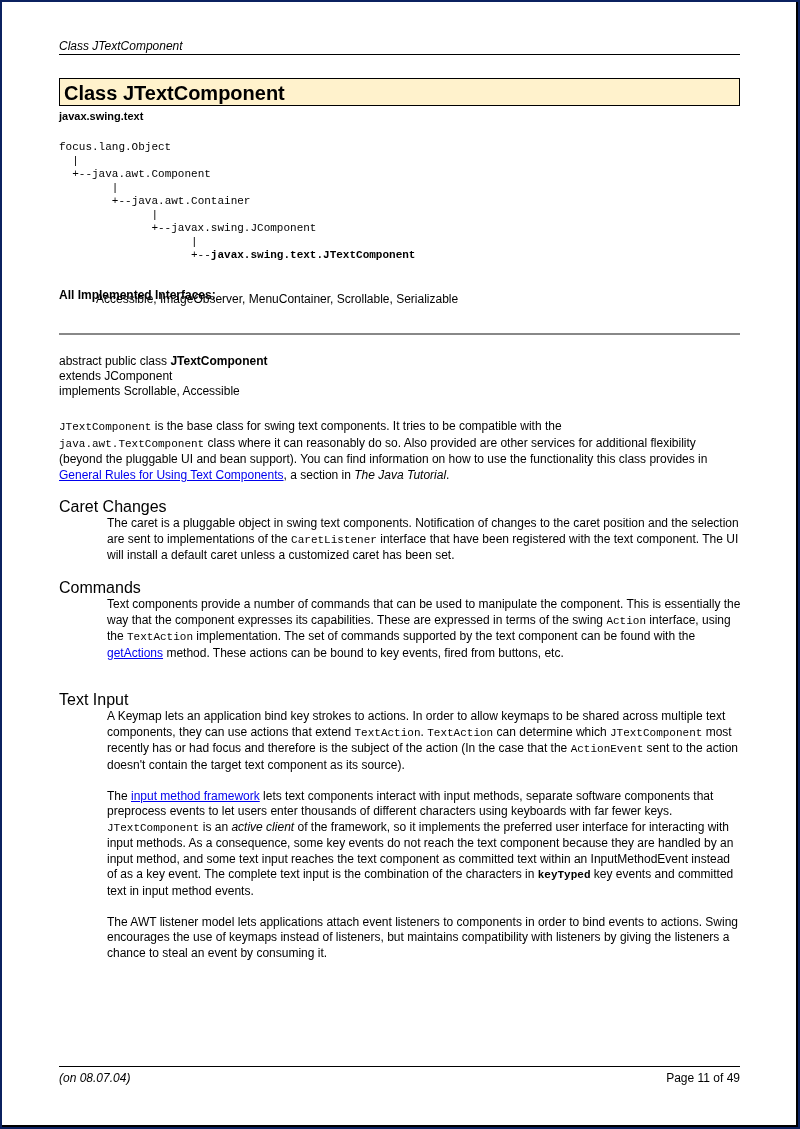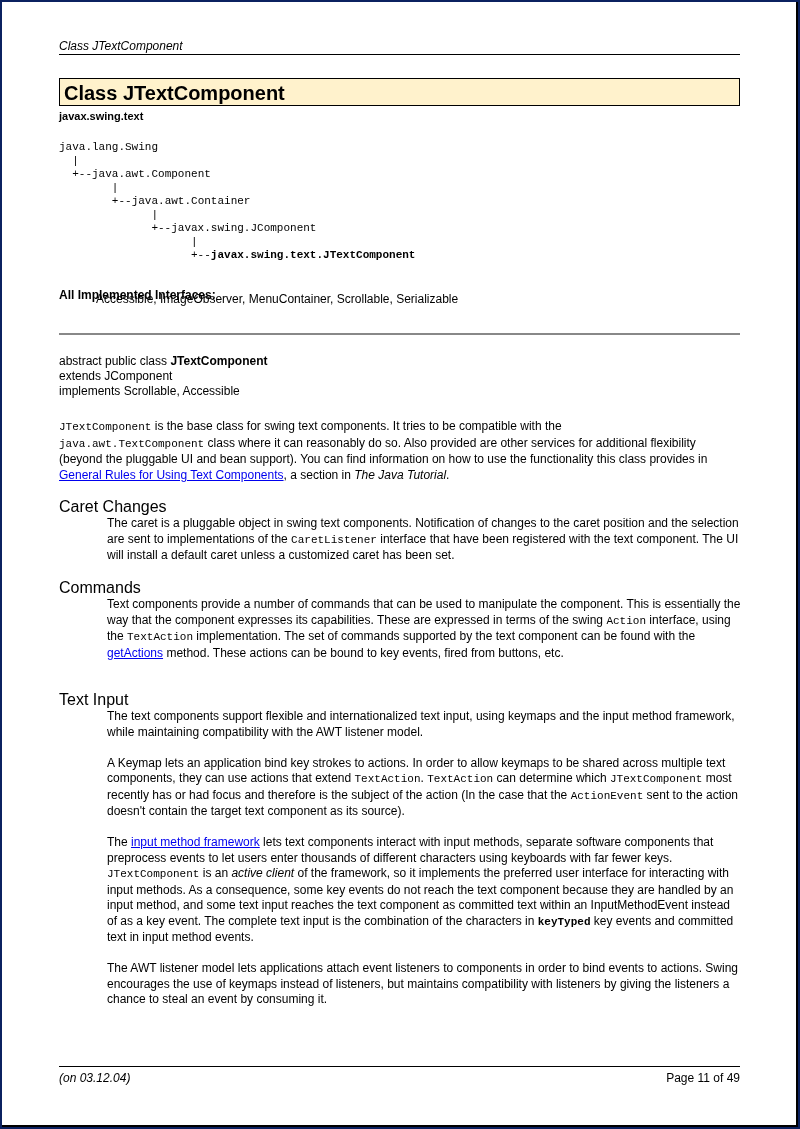"java.lang.Swing" span { text: java.lang.Swing -> focus.lang.Object }
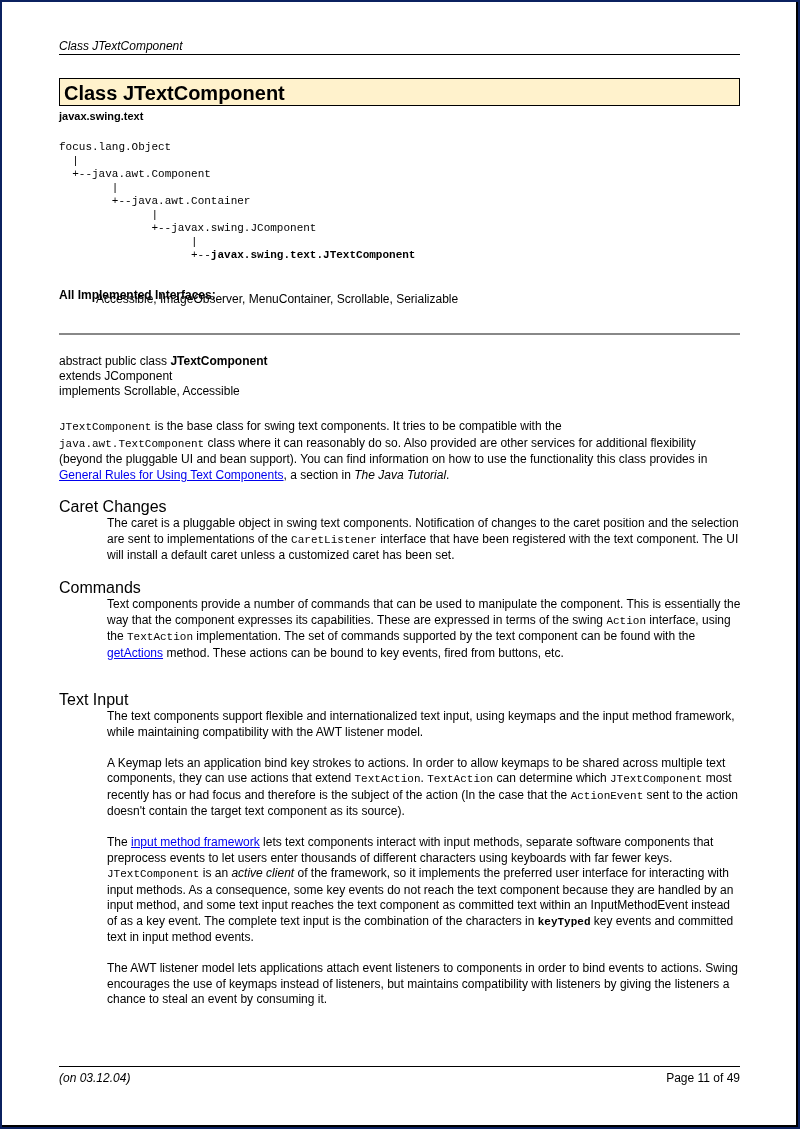"The text components support flexible" p { html: <p>The text components support flexible and internationalized text input, using keymaps and the input method framework, while maintaining compatibility with the AWT listener model.</p> -> none }
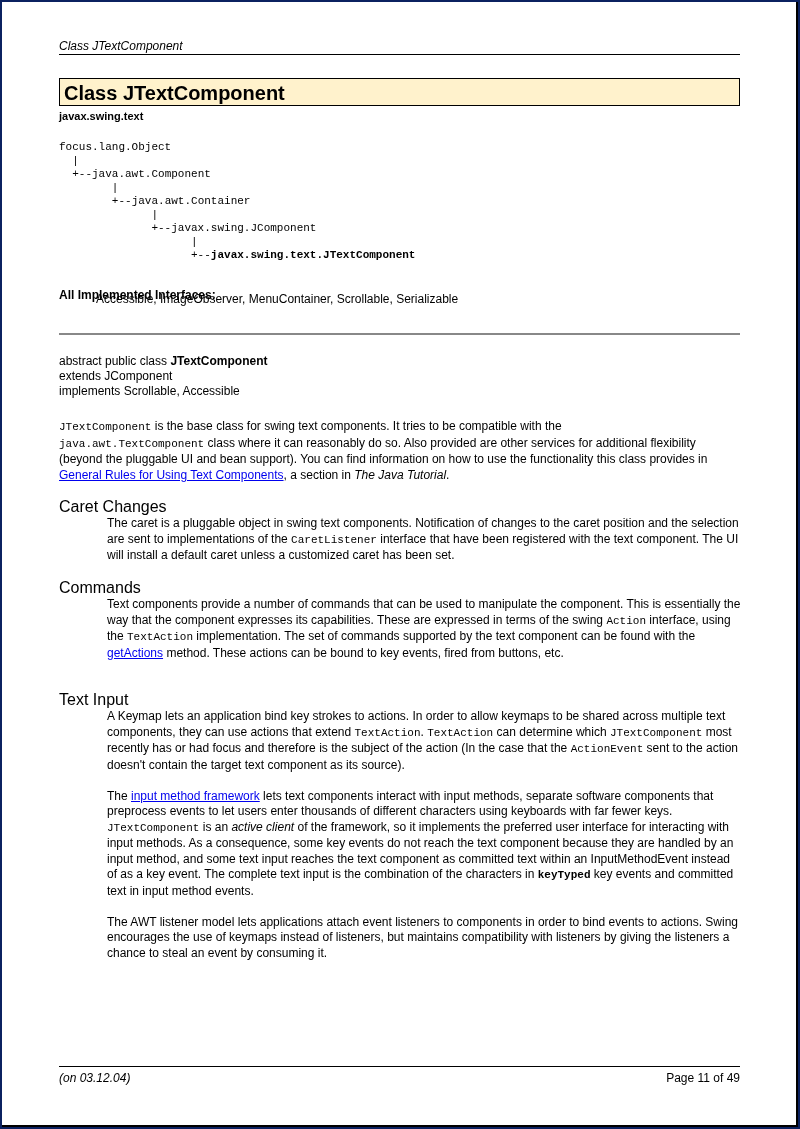"(on 03.12.04)" div.footer-left { text: 03.12.04 -> 08.07.04 }
